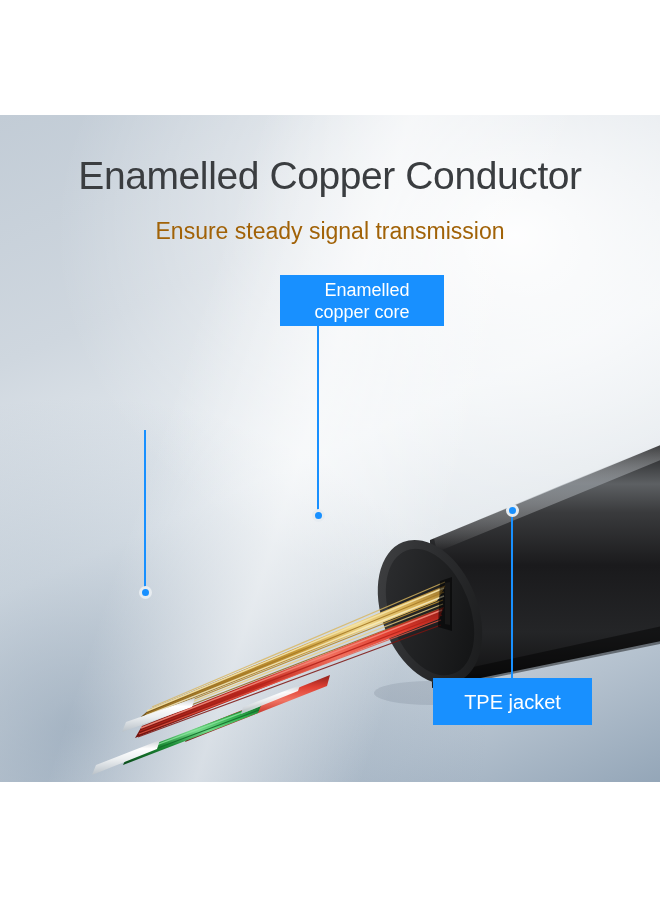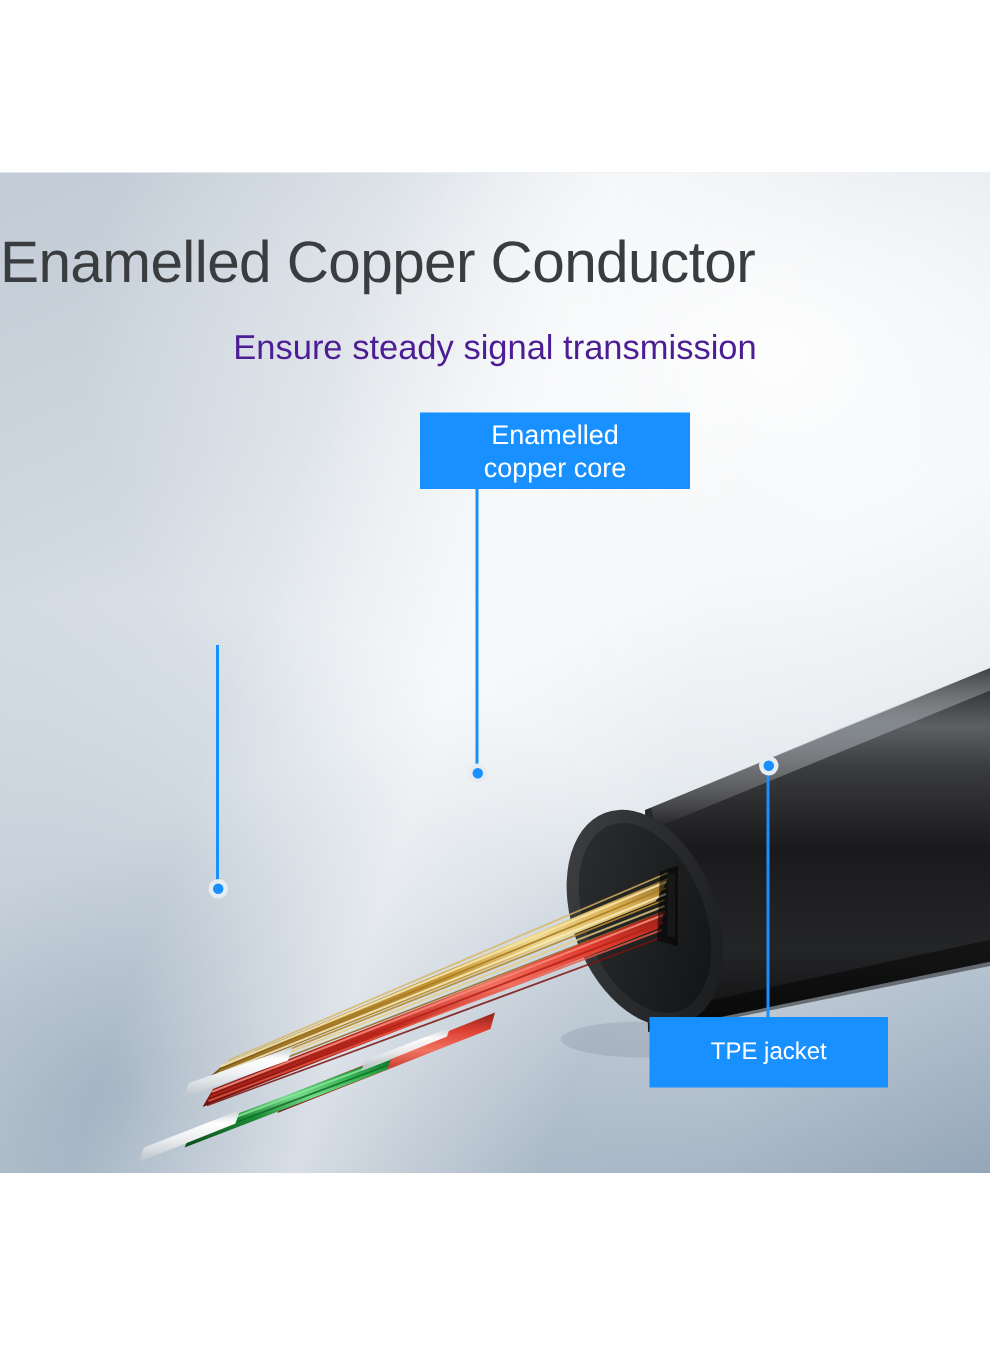"Enamelled Copper Conductor" #title { text-align: left -> center }
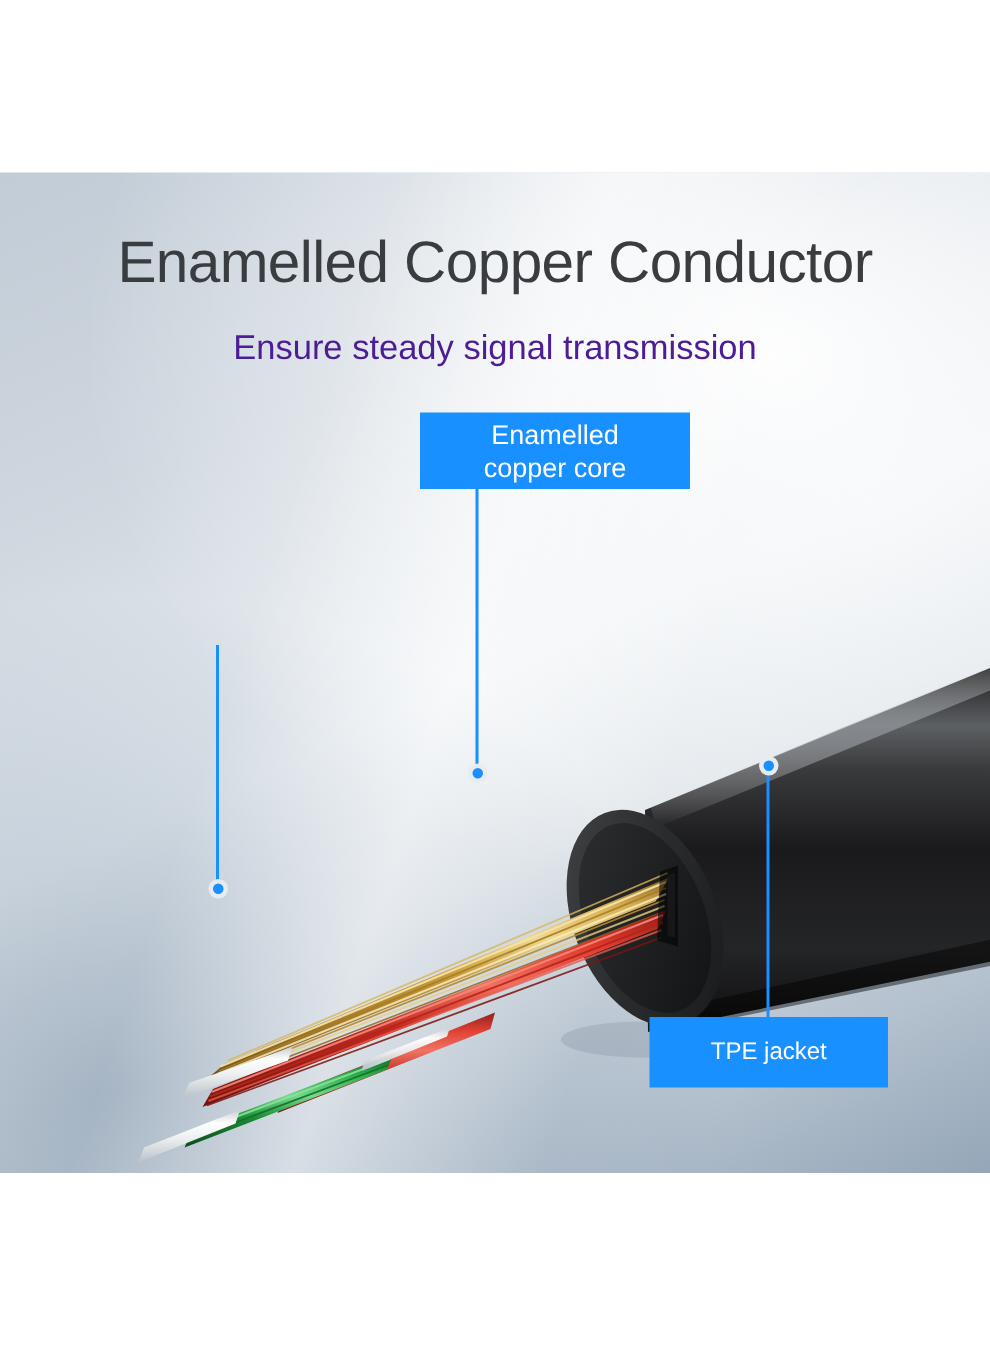"Ensure steady signal transmission" #subtitle { color: #4c1d95 -> #a16207 }
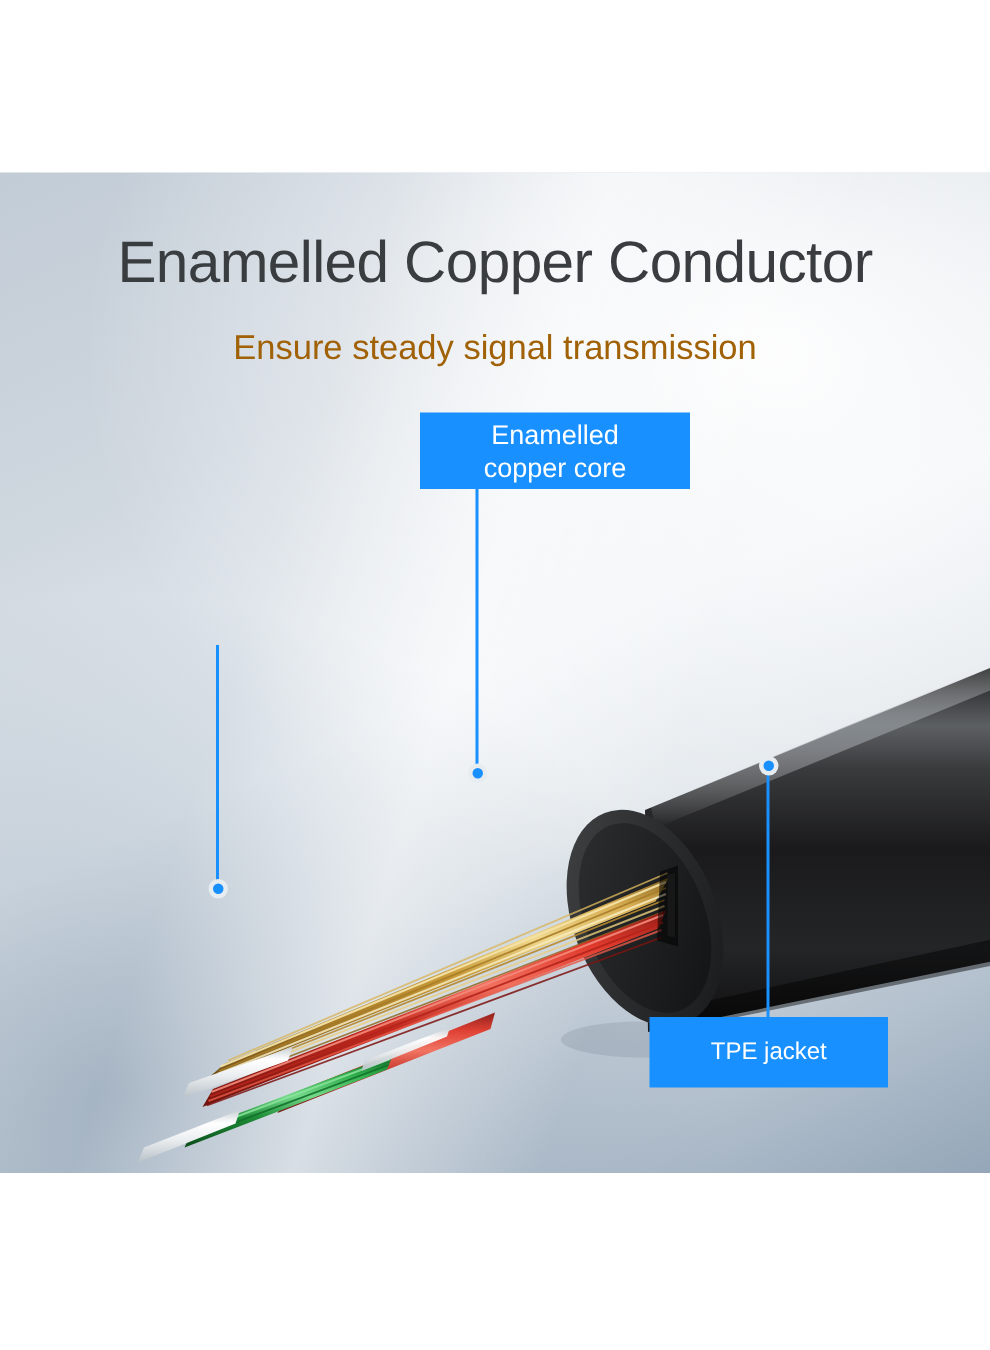"Enamelled" #label-core { text-align: none -> right; width: 180px -> 164px }
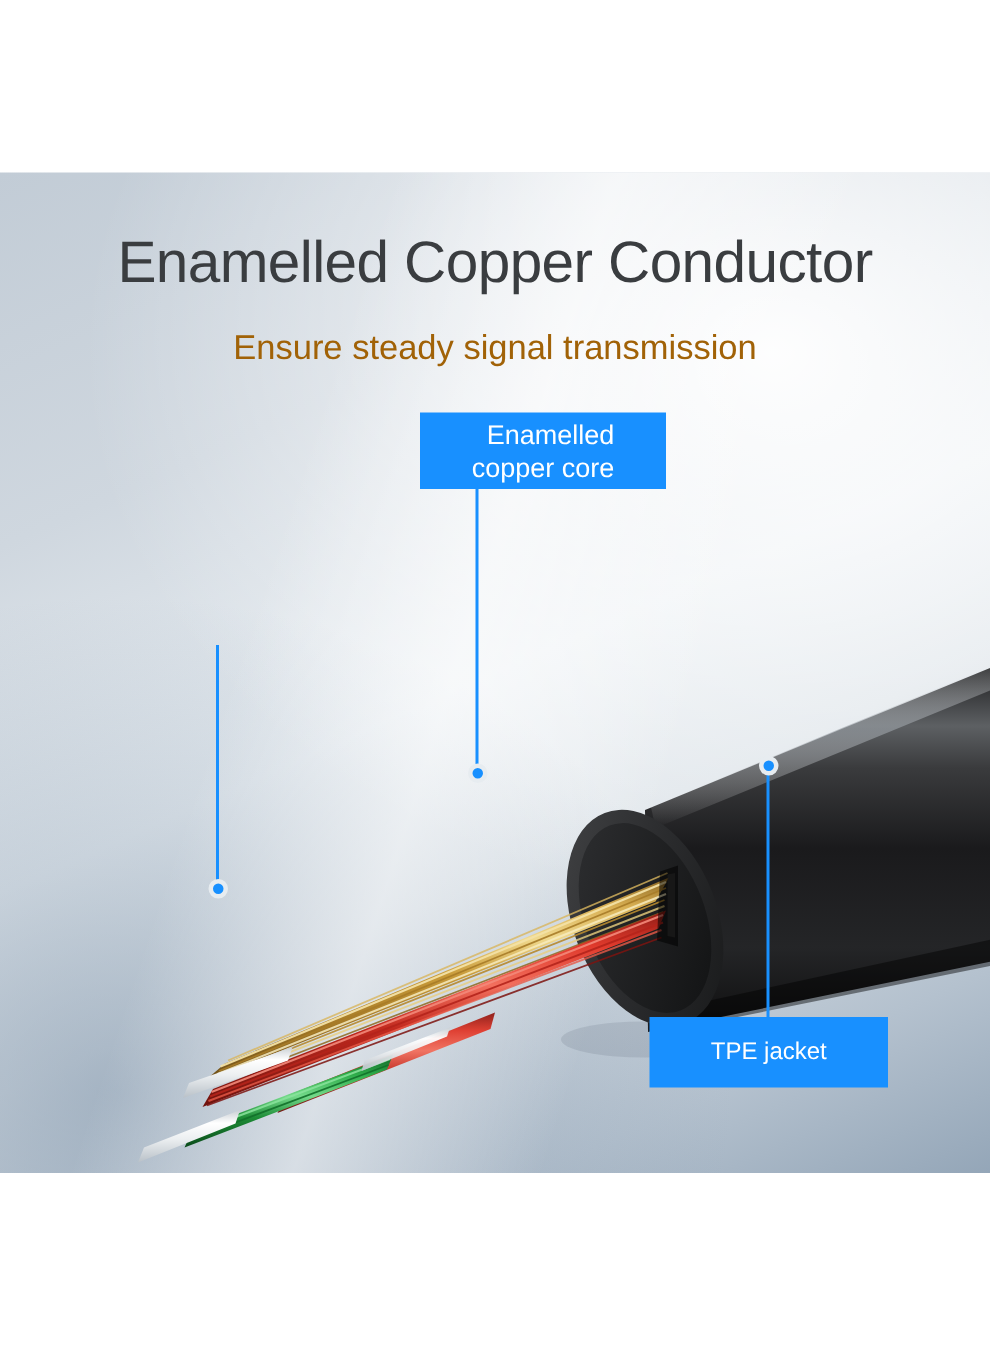"TPE jacket" #label-tpe { font-size: 16px -> 20px }
